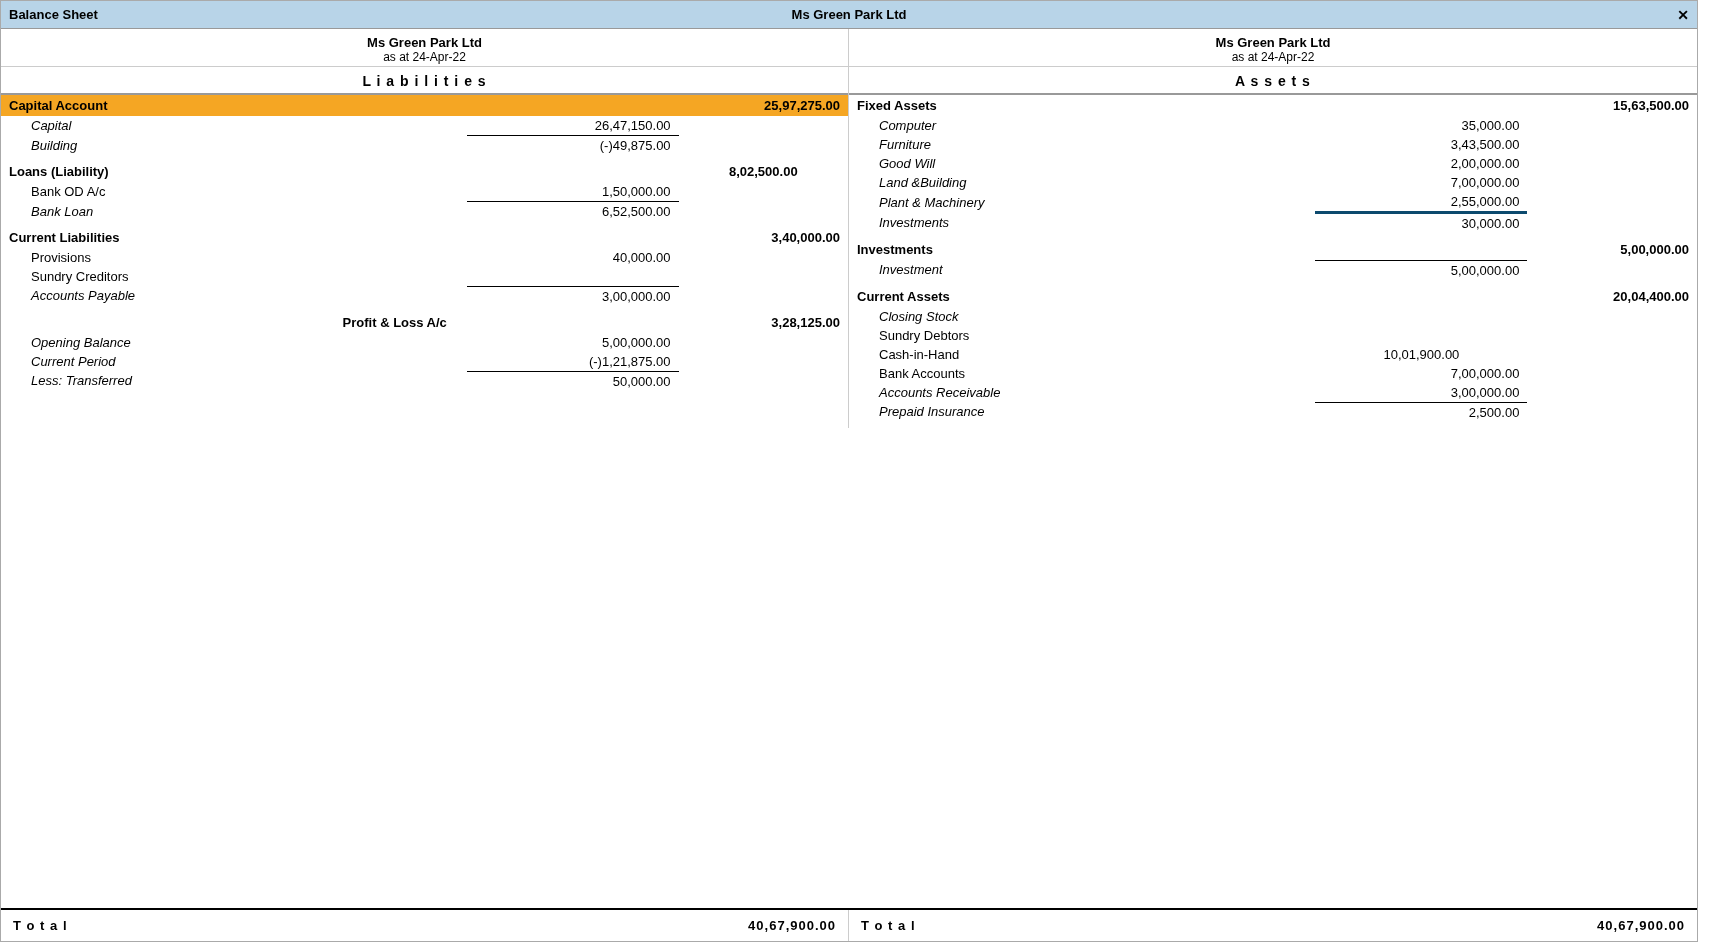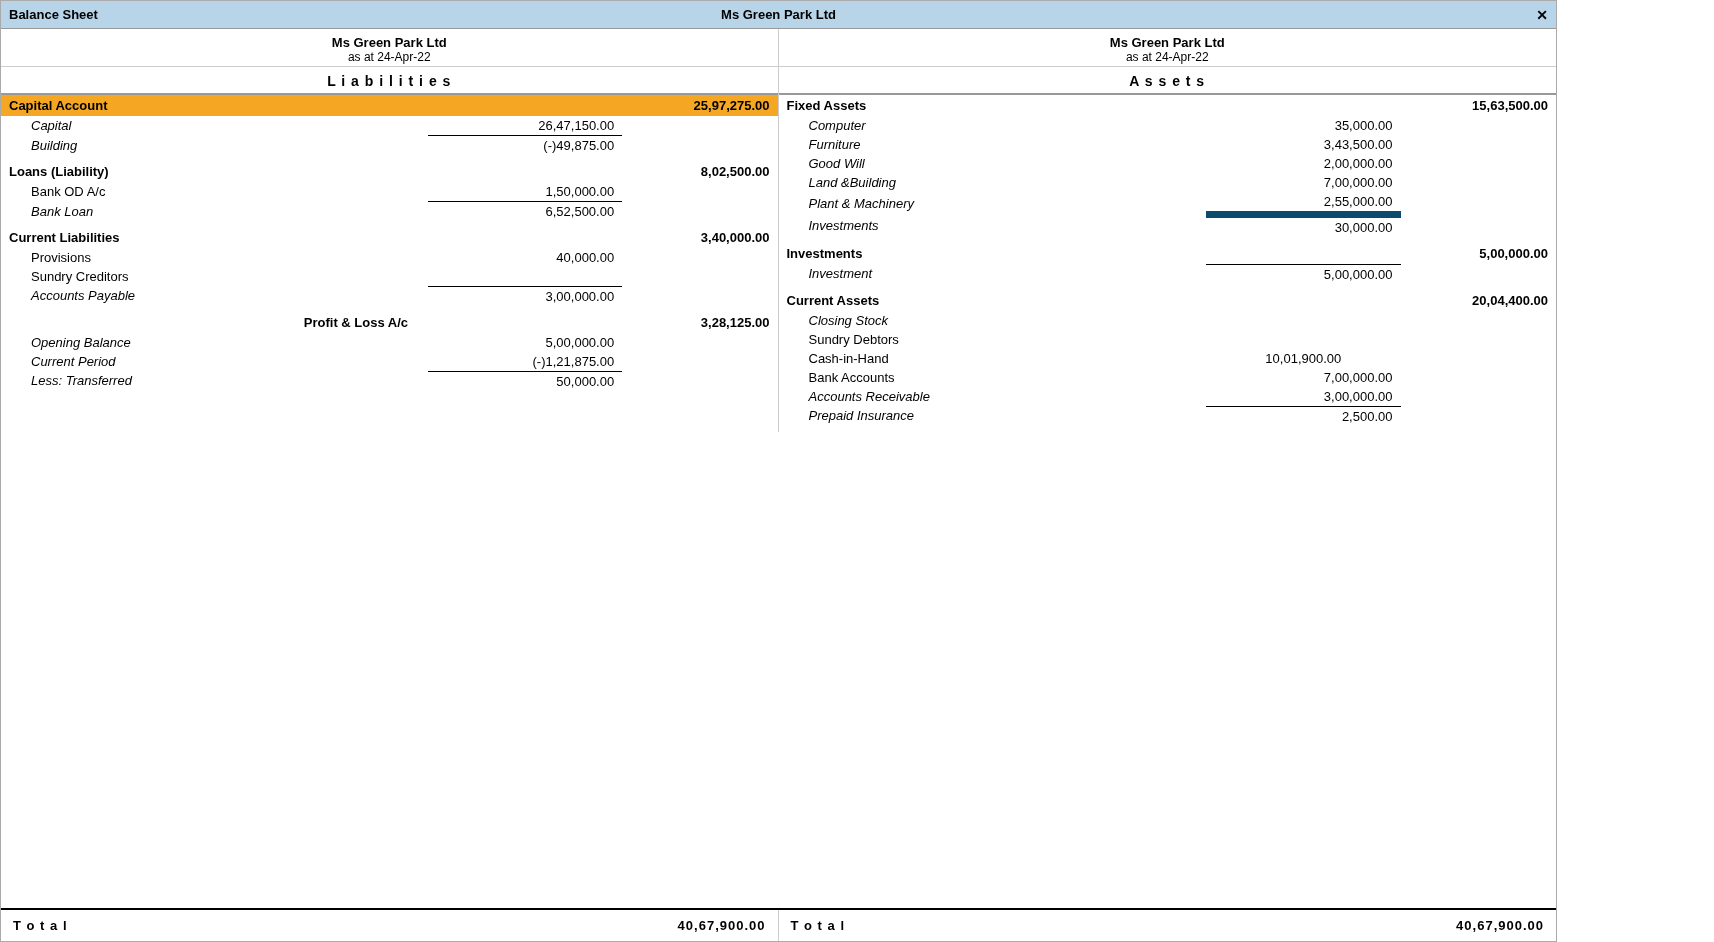"Balance Sheet" .window { width: 1557px -> 1698px }
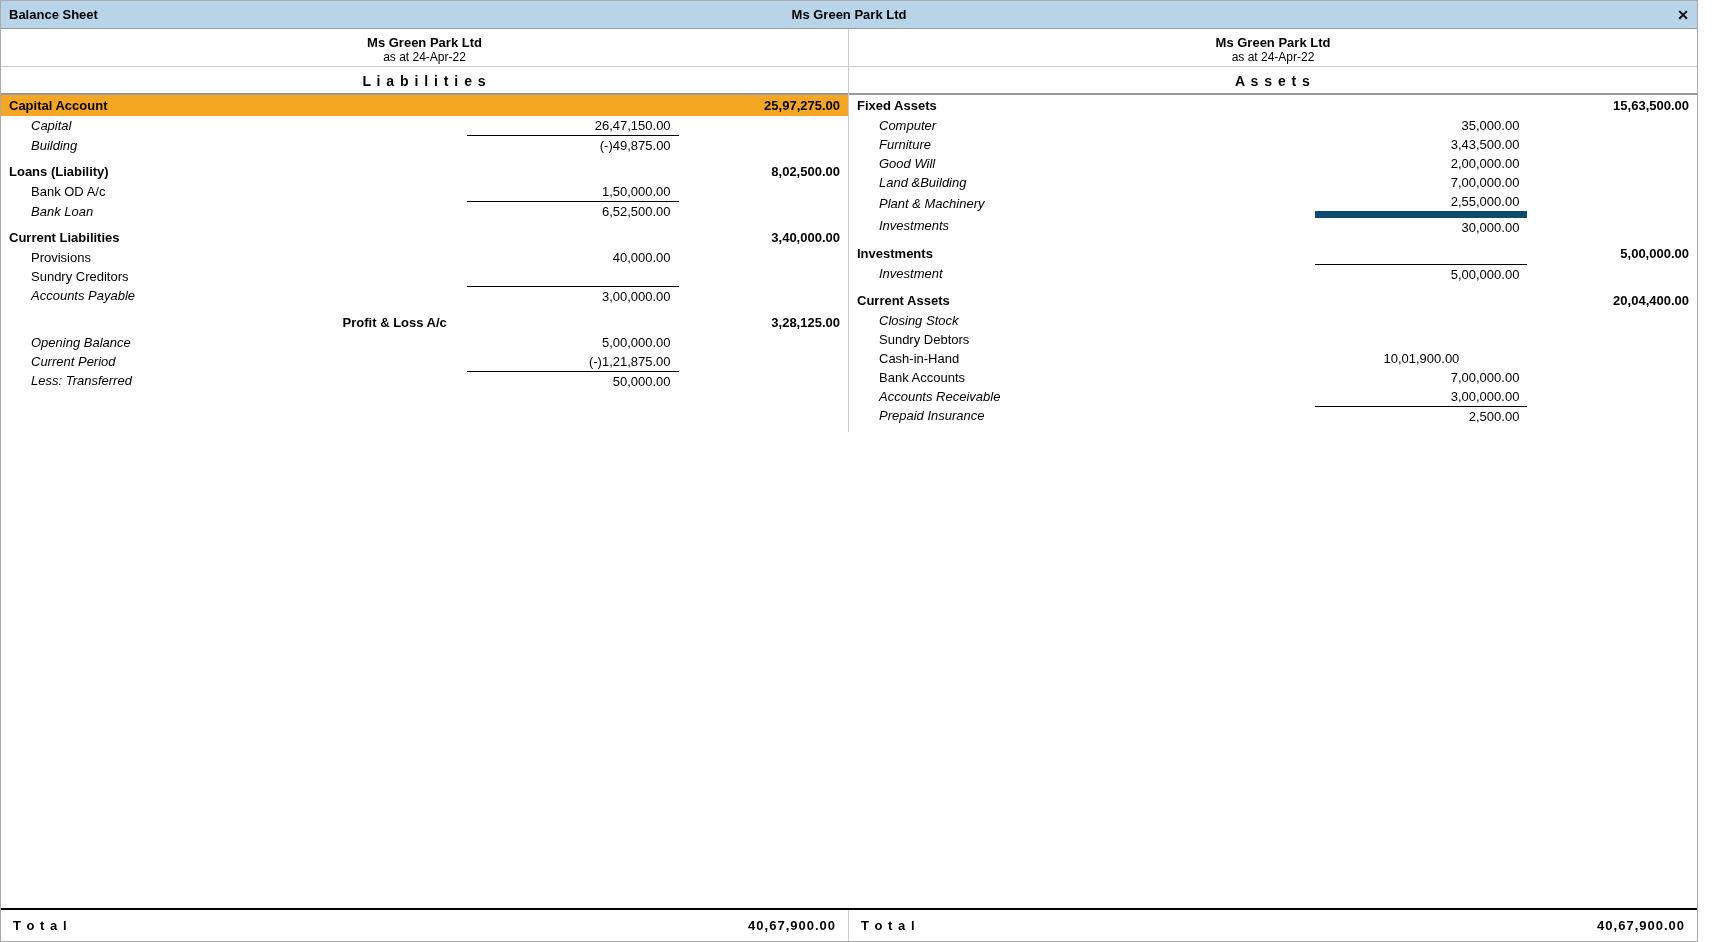"8,02,500.00" td { text-align: right -> center }
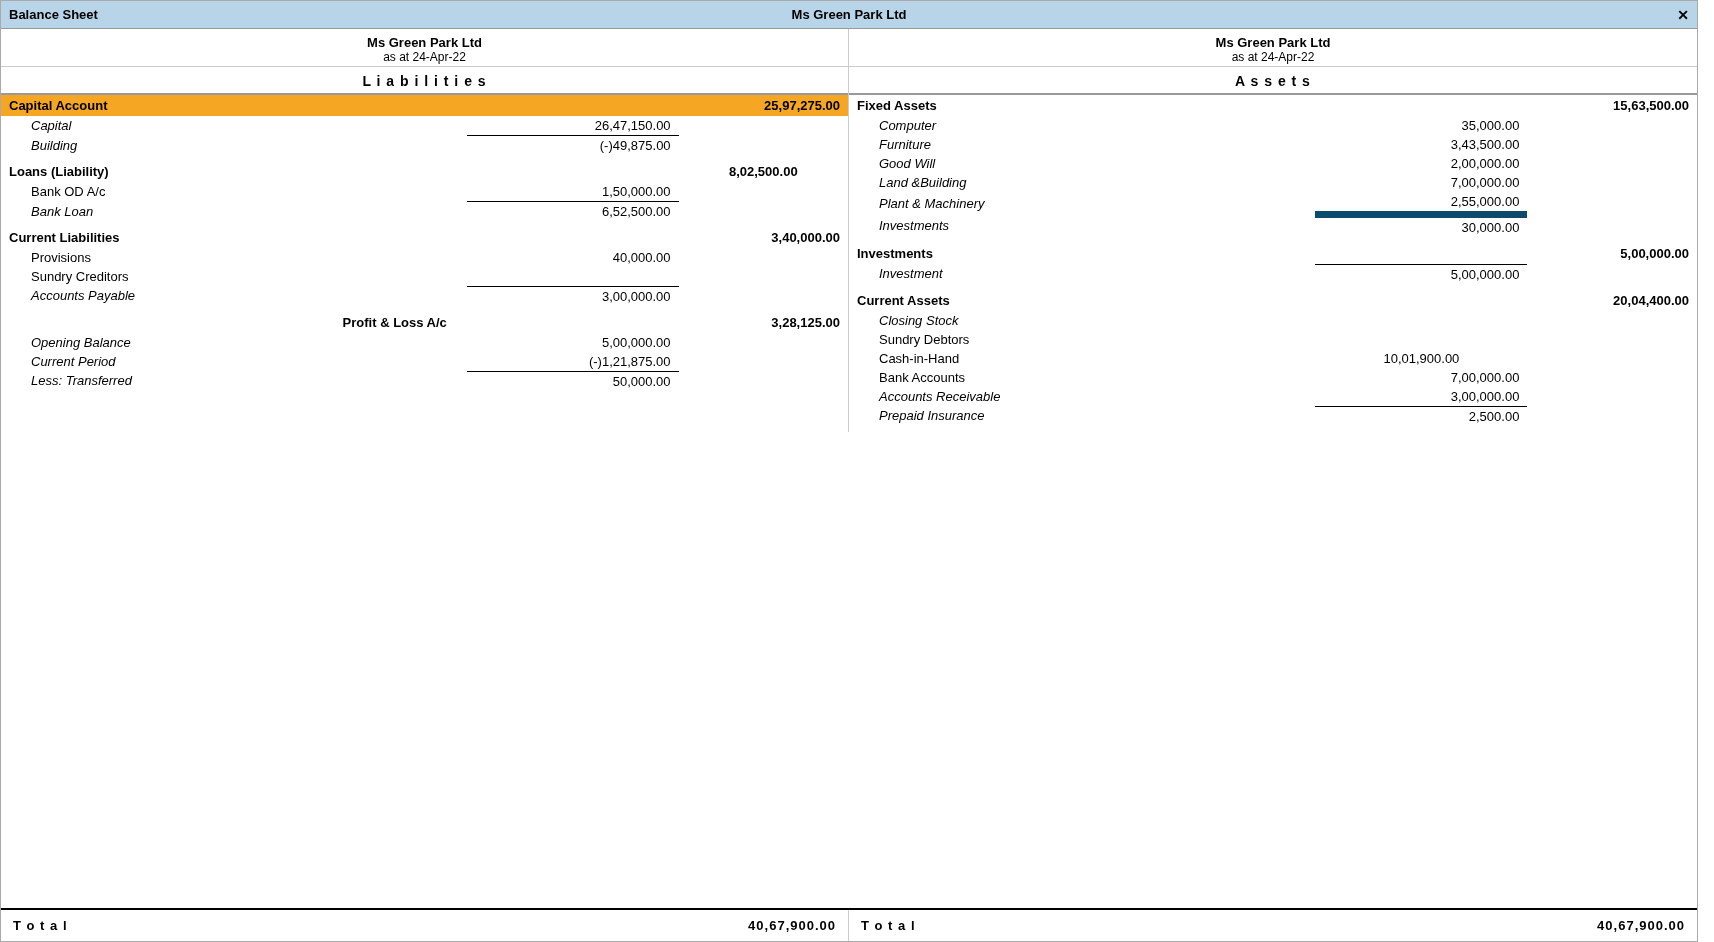"30,000.00" td { border-top: 7px solid #0c4a6e -> 3px solid #0c4a6e }
